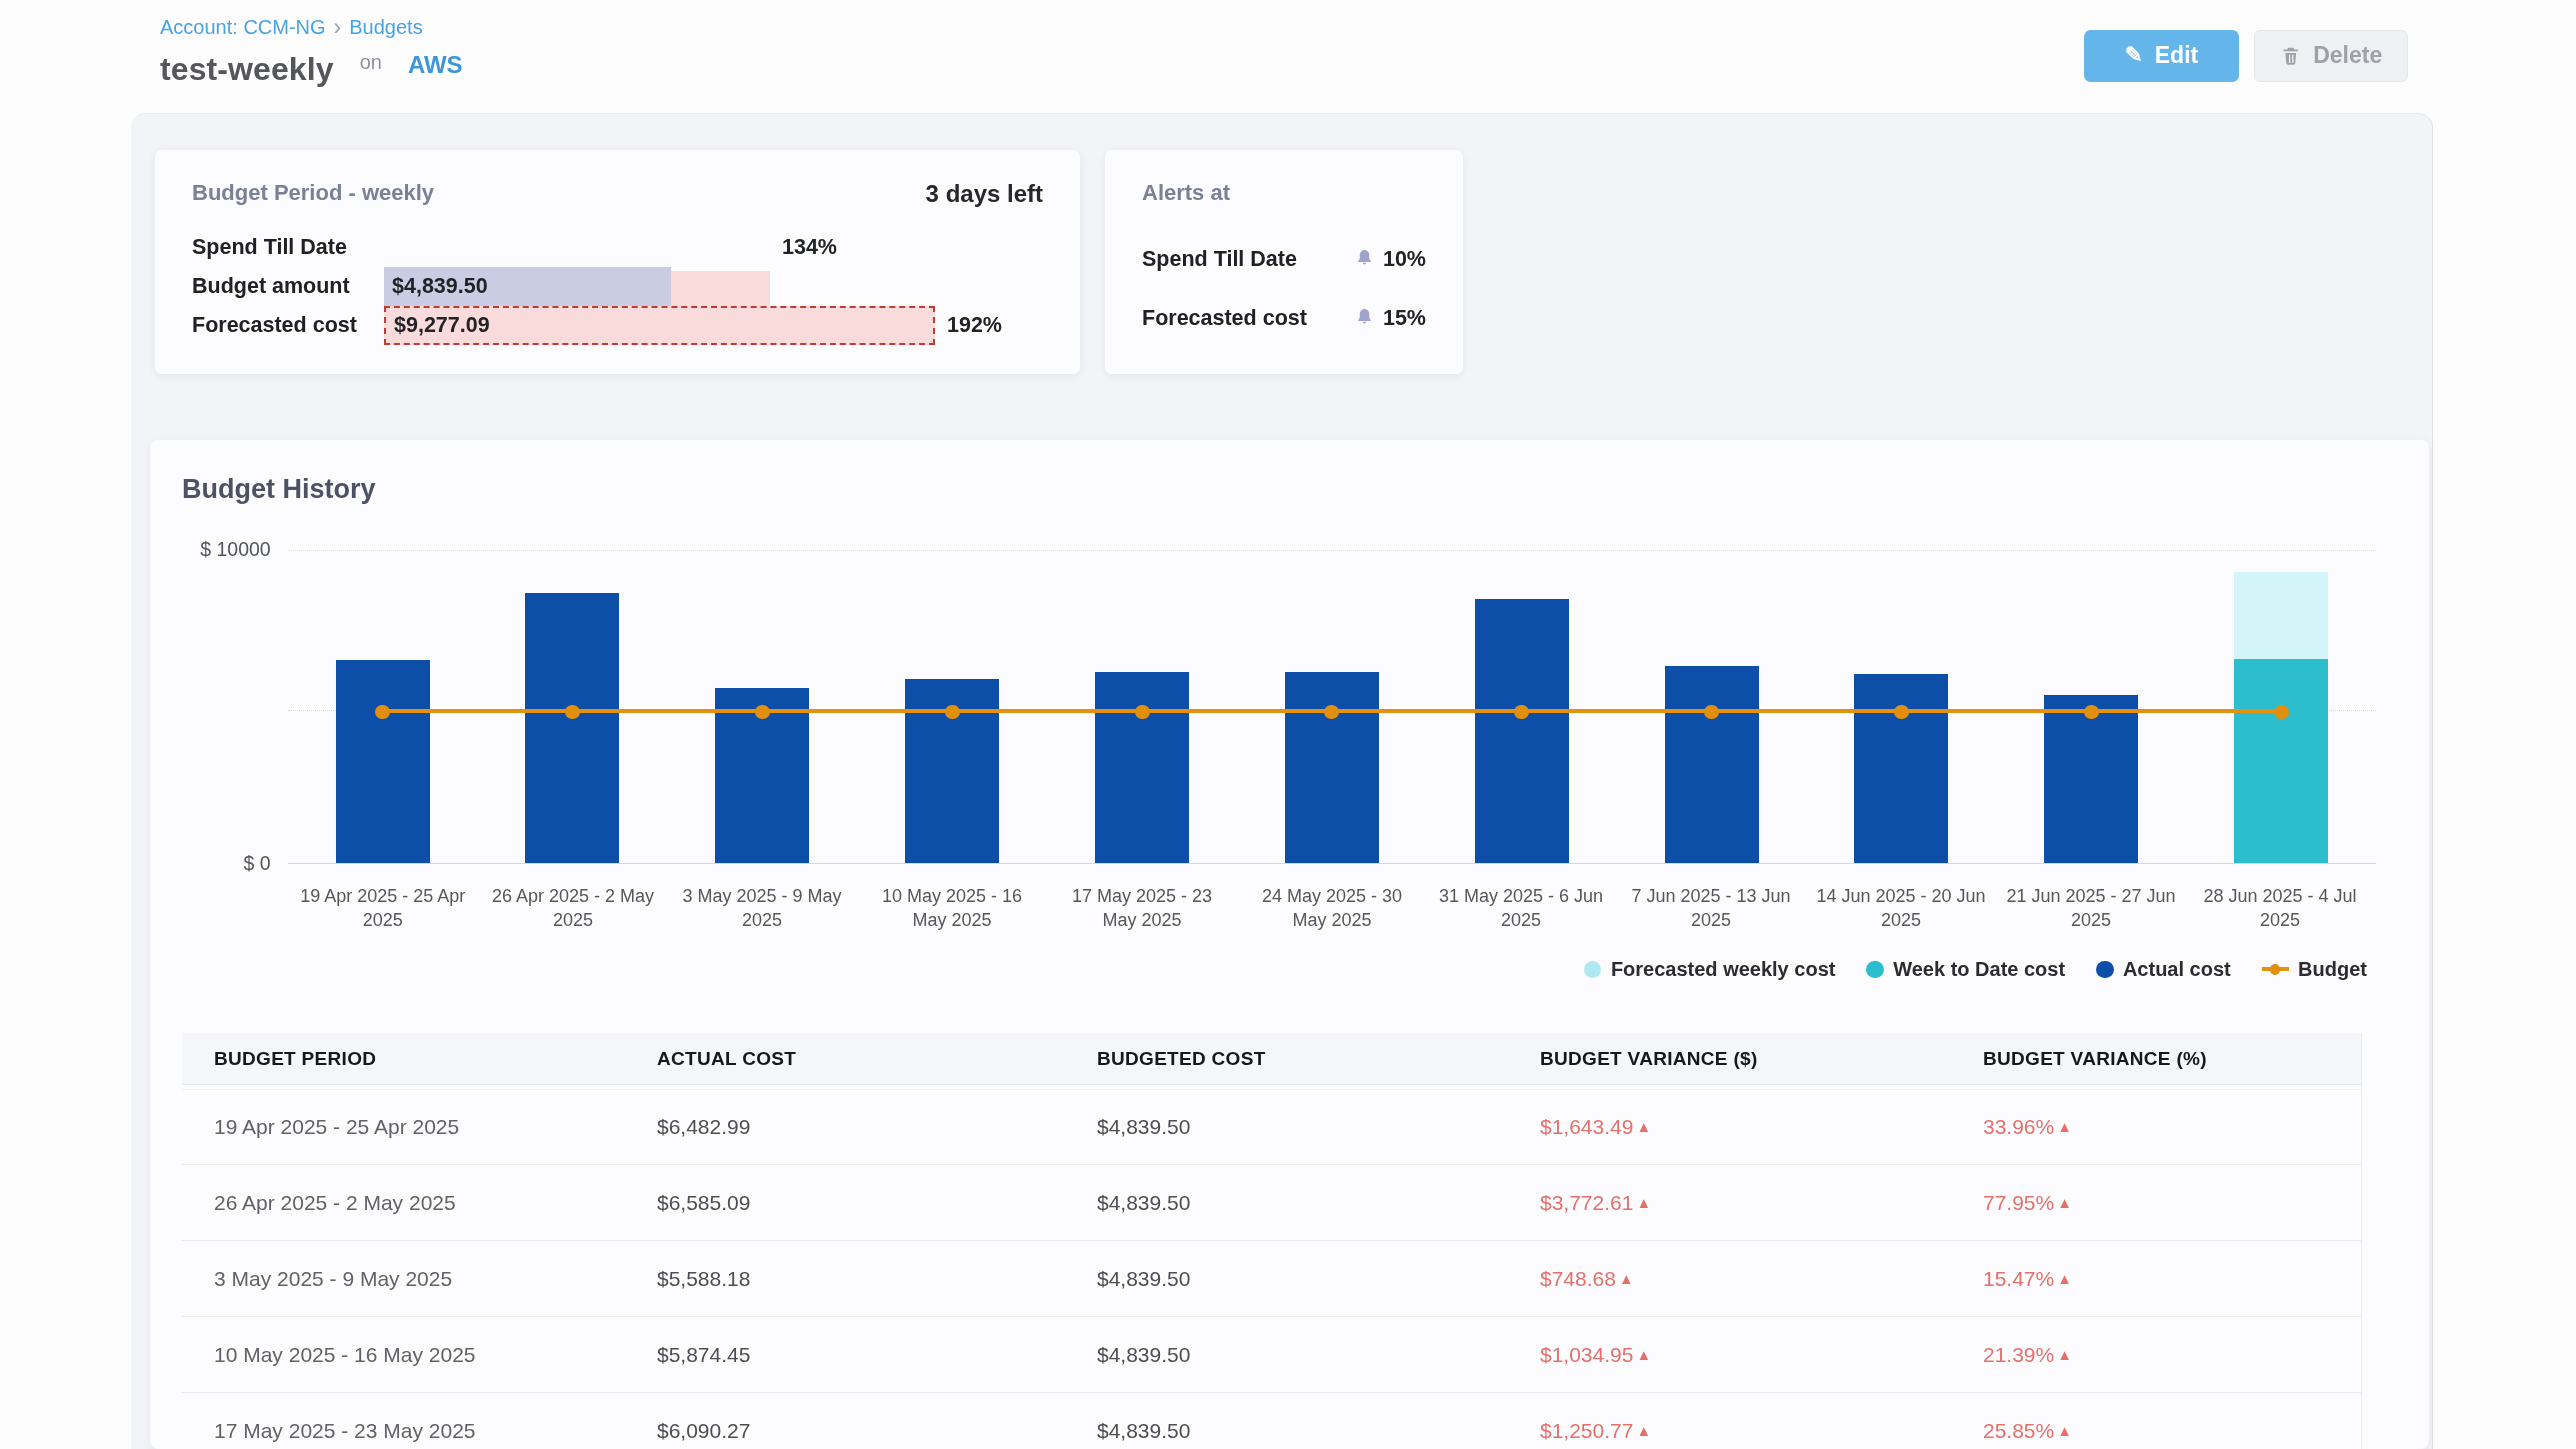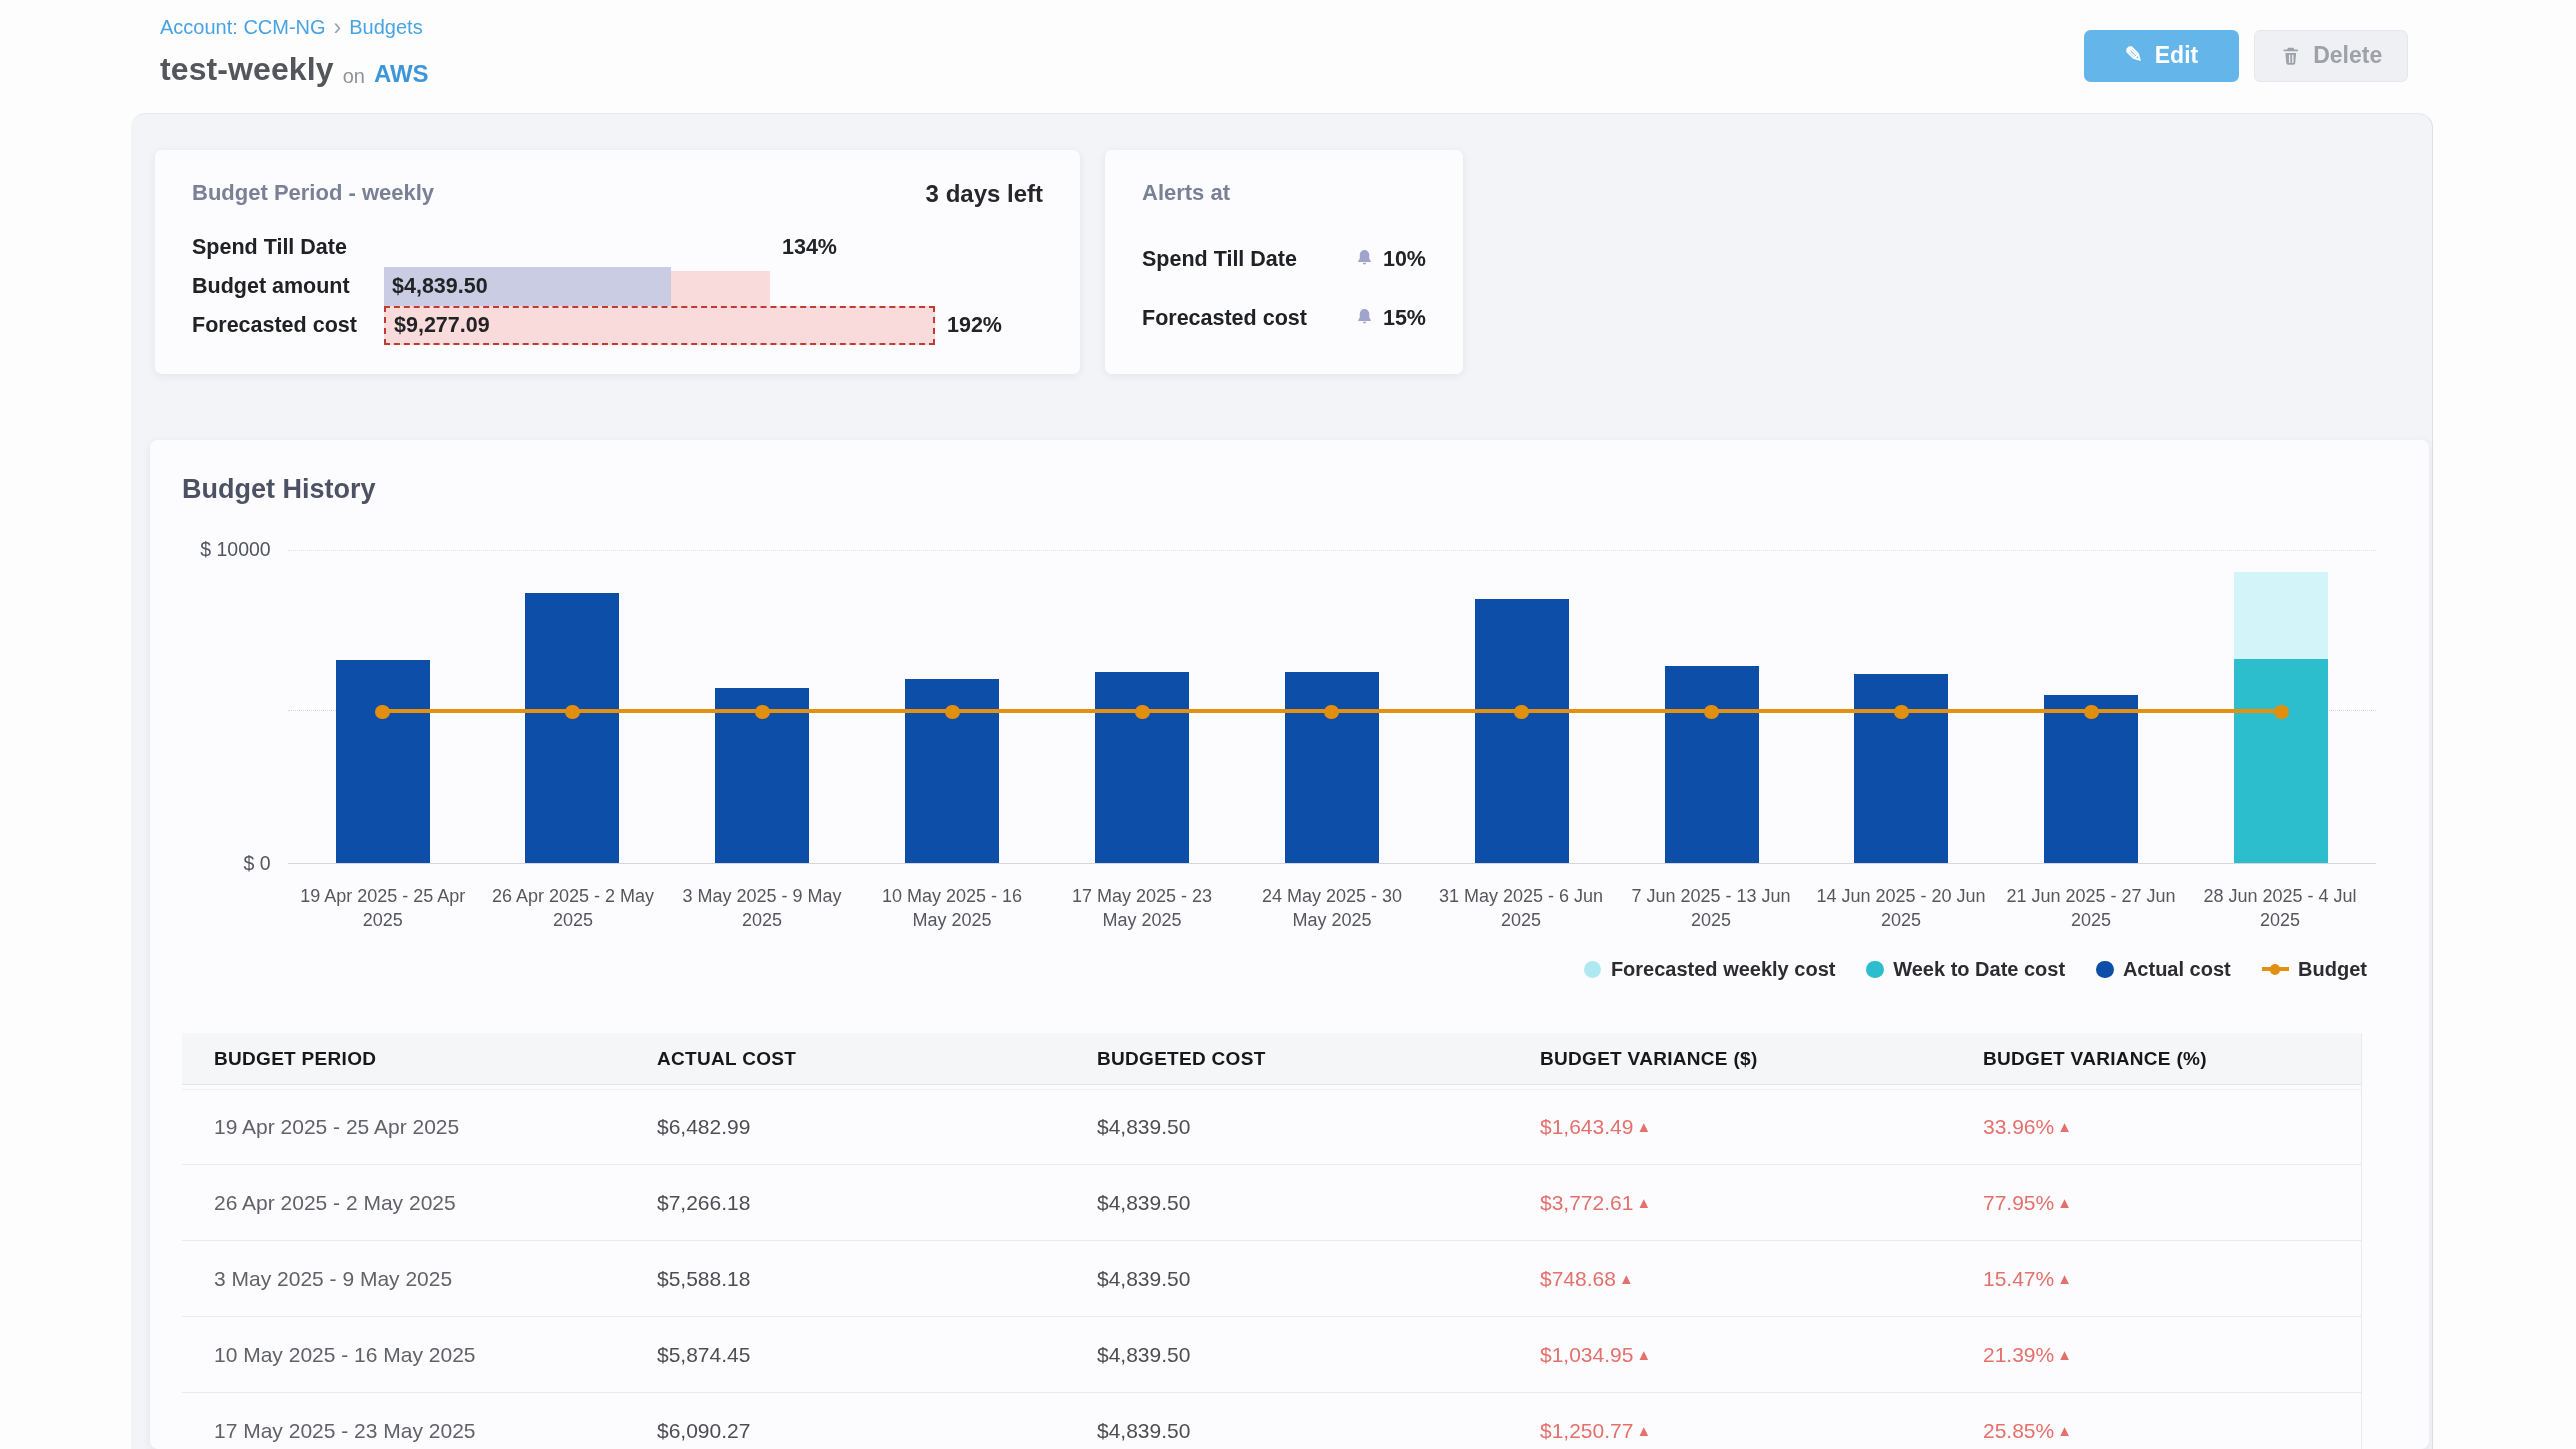"test-weekly" .title-row { align-items: flex-end -> flex-start; gap: 9px -> 26px }
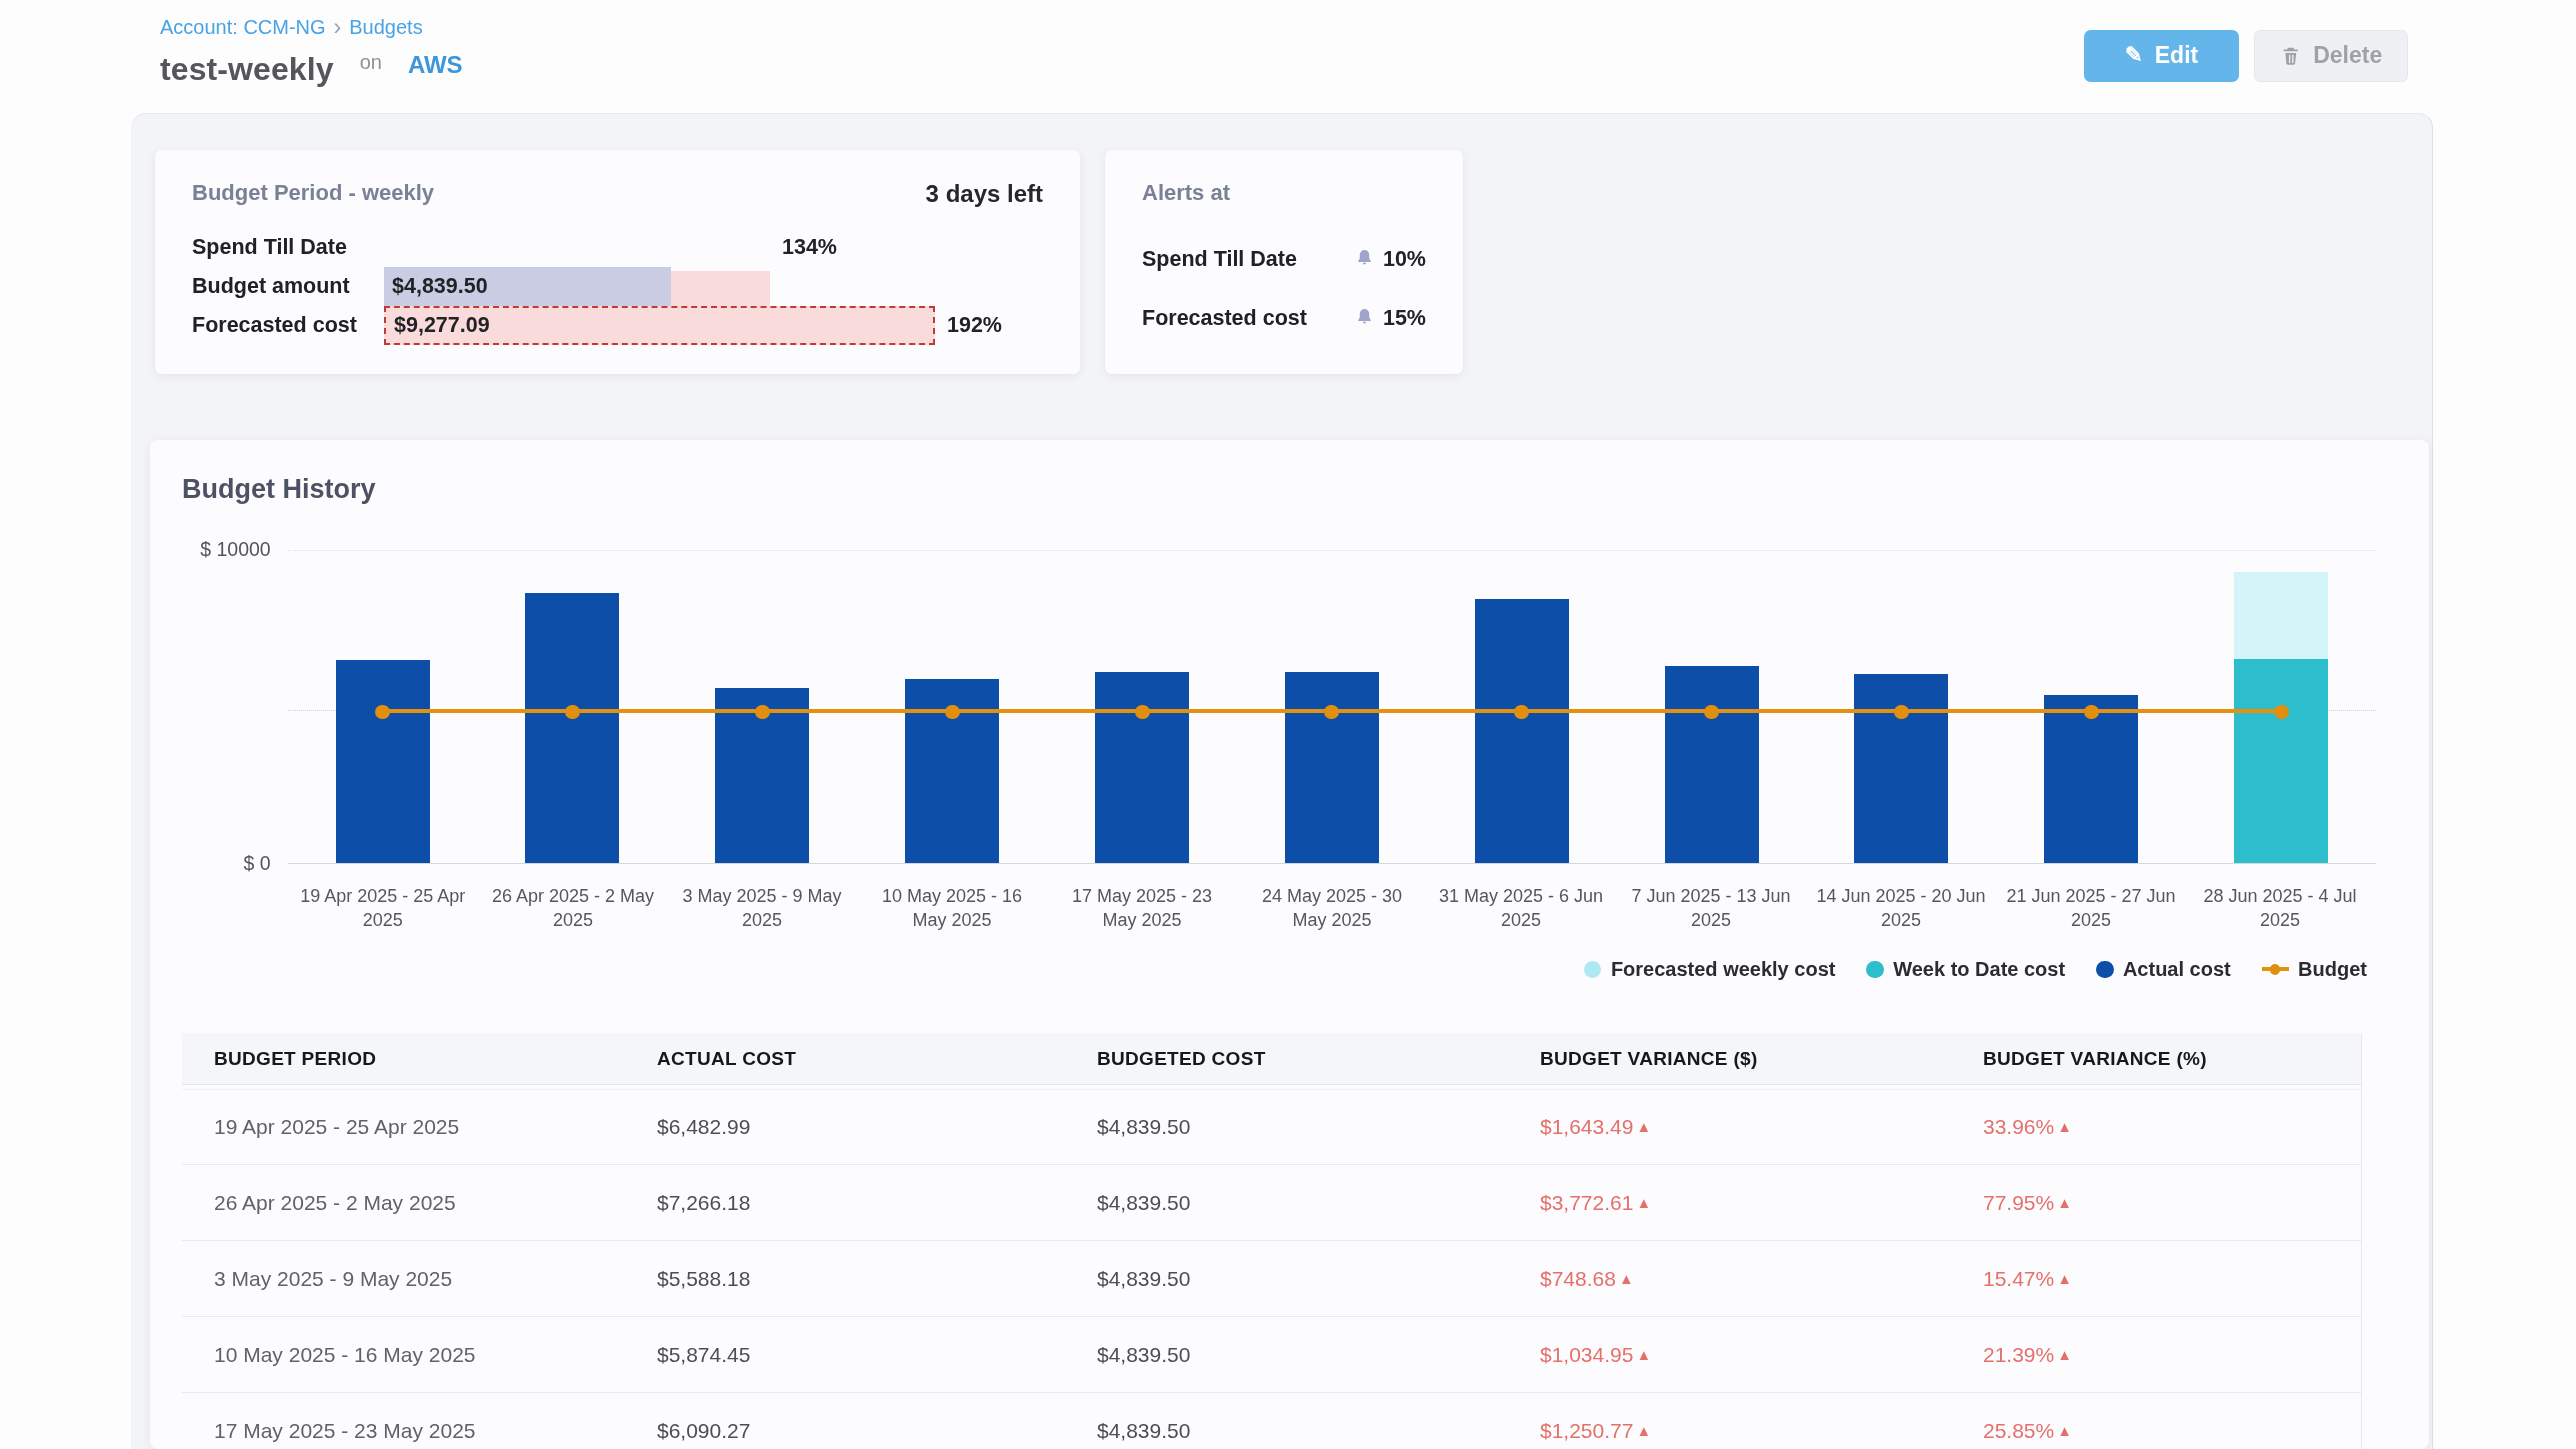"$7,266.18" div.td { text: $7,266.18 -> $6,585.09 }
